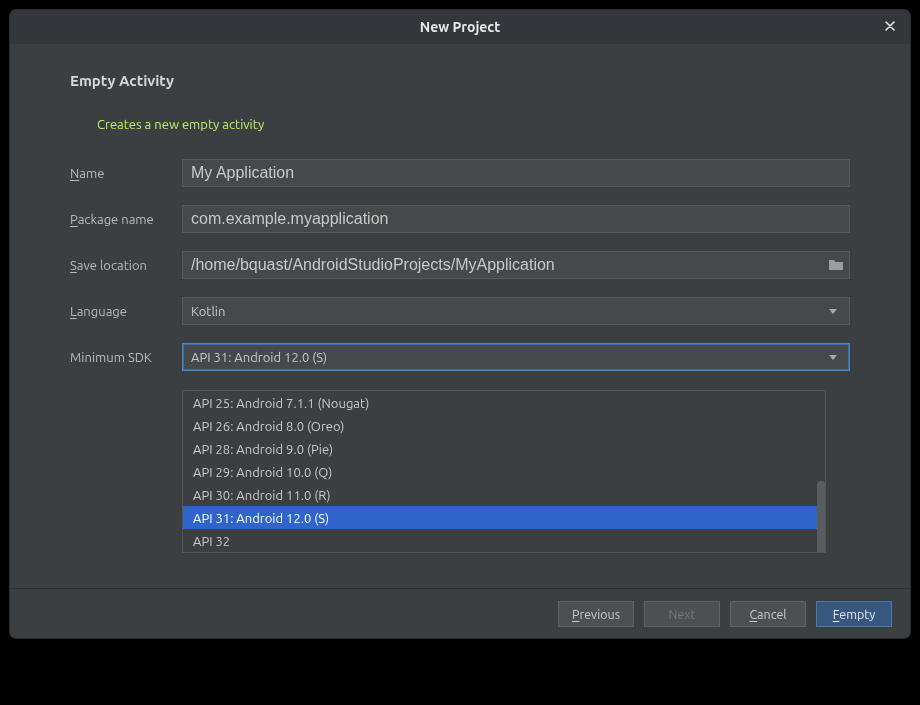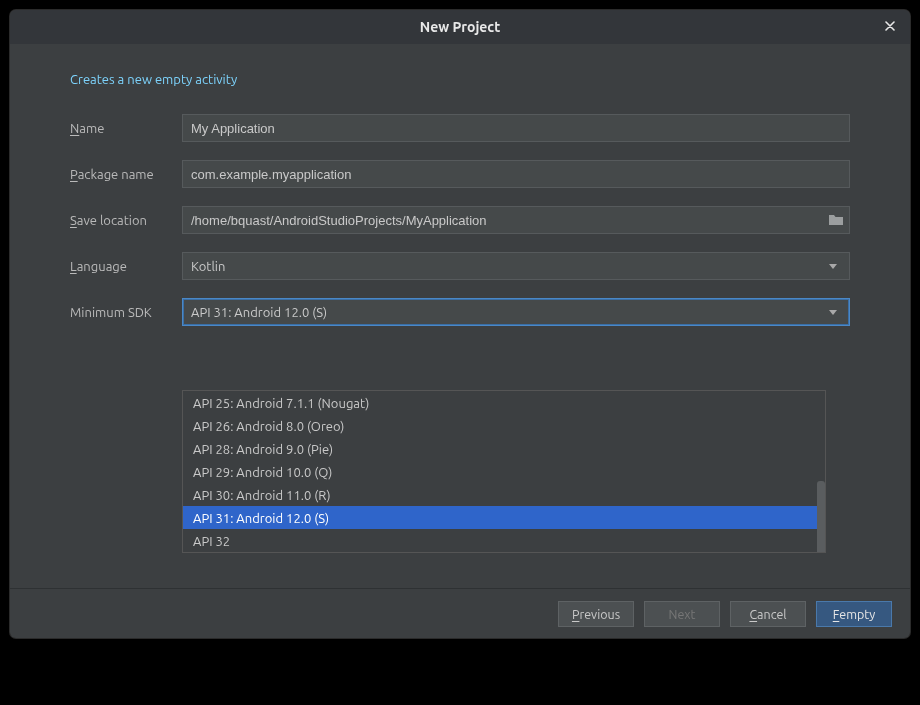"Empty Activity" div.heading { html: none -> <div>Empty Activity</div> }
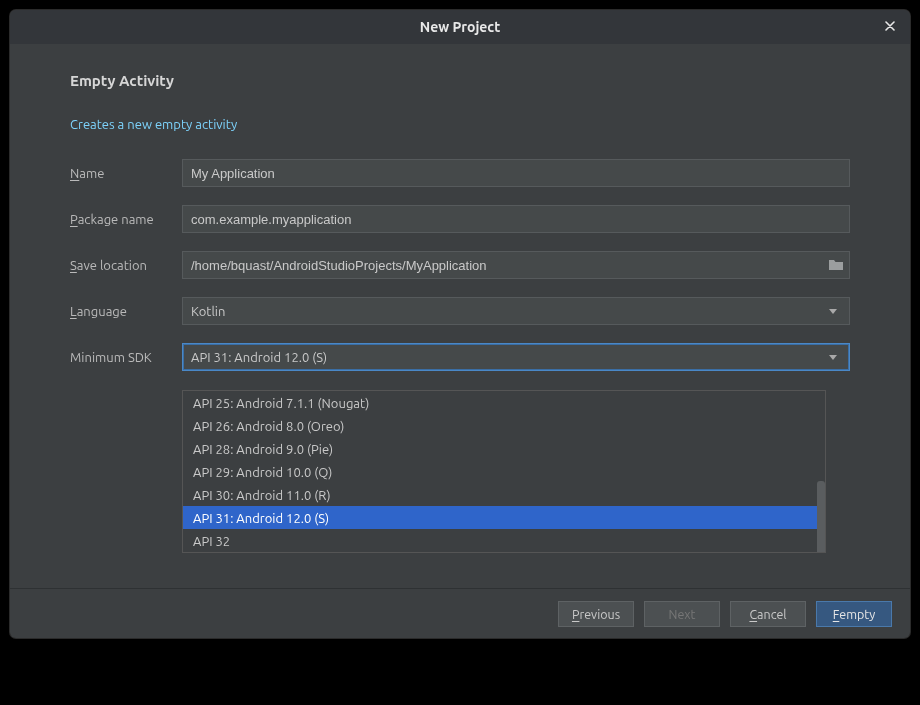"Creates a new empty activity" .subtitle { color: #7dd3fc -> #bef264; margin-left: none -> 27px }
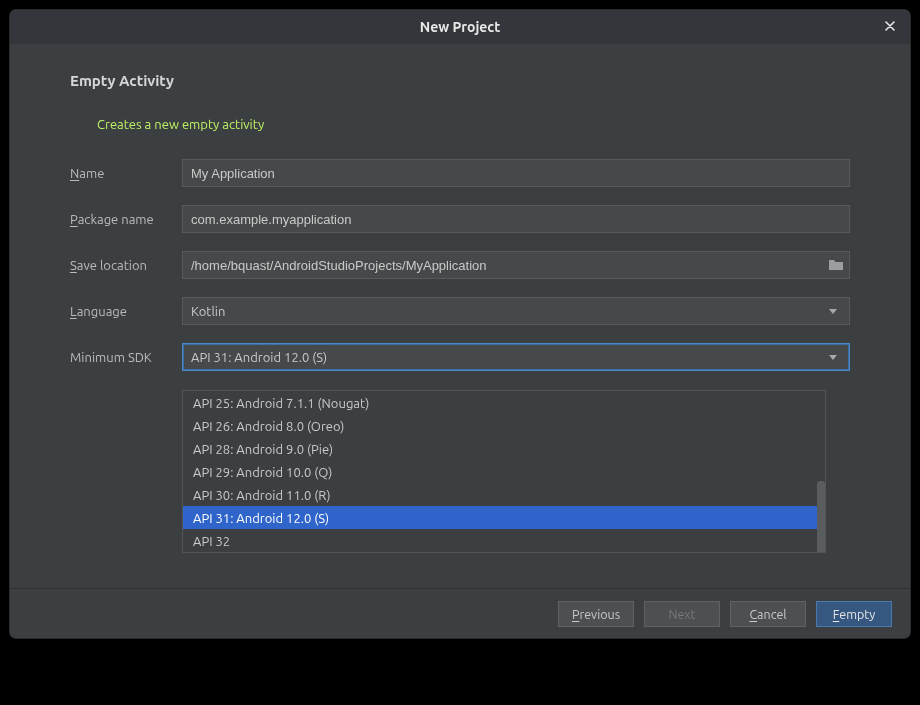"My Application" .text-input { font-size: 13px -> 16px }
